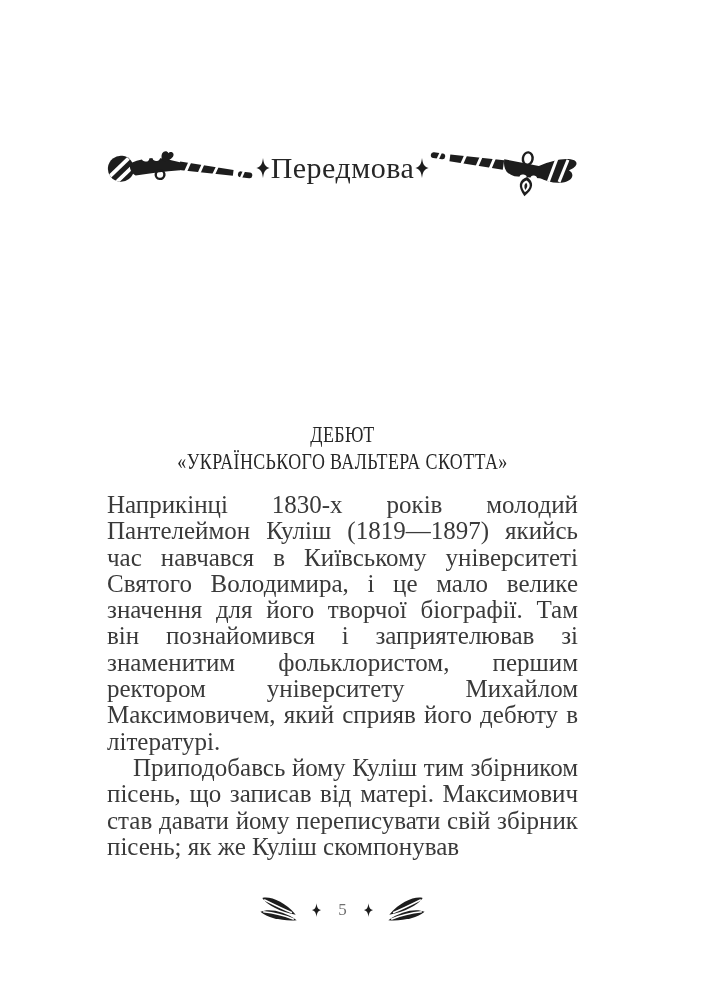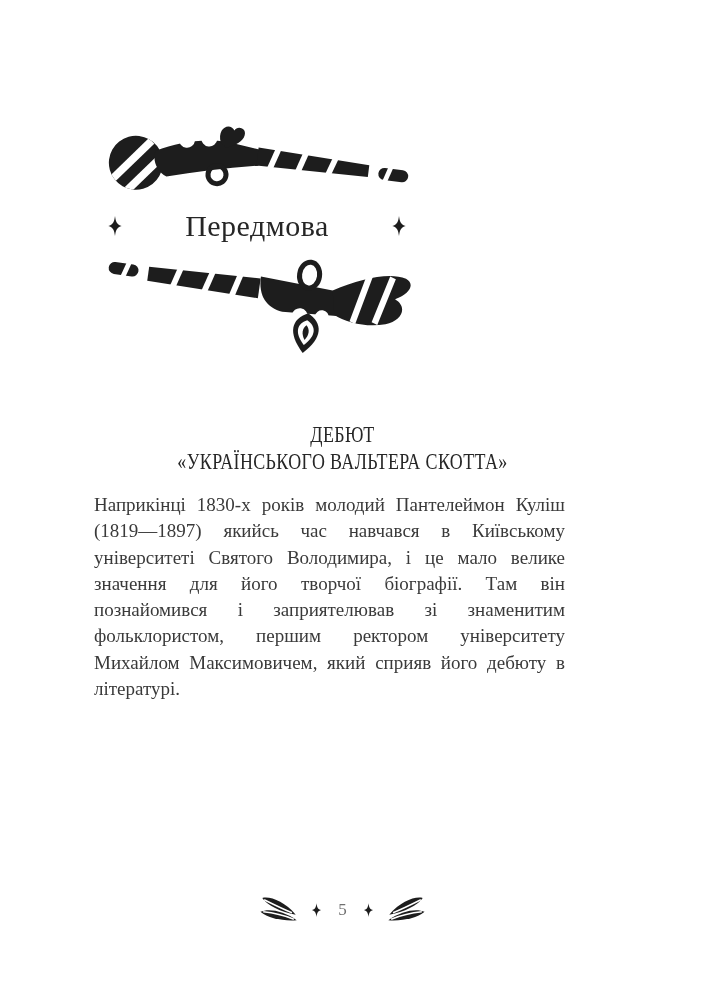"Передмова" .ornament-header { align-items: none -> center; flex-direction: column -> row }
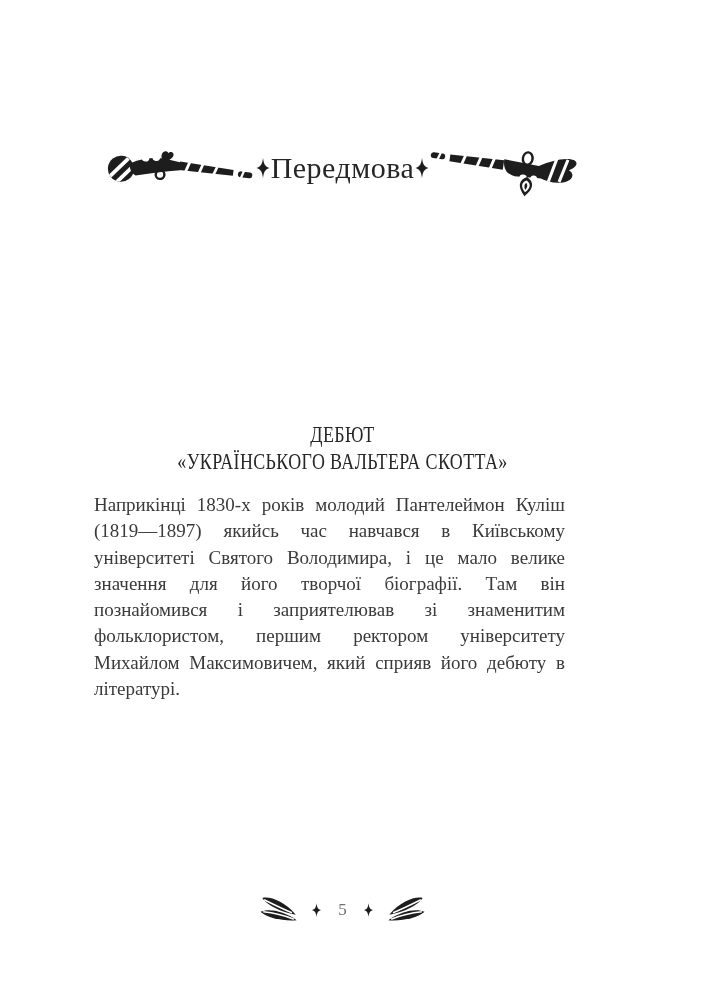"Наприкінці 1830-х років молодий" .body-text { font-size: 19px -> 25px; left: 94px -> 107px }
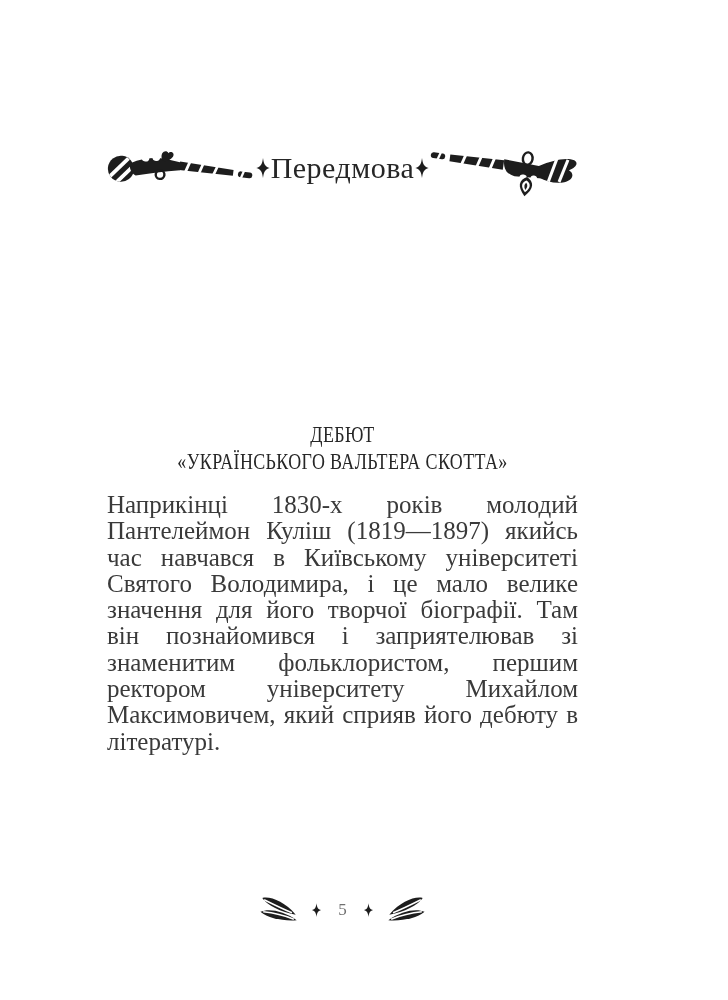"Приподобавсь йому Куліш тим збірником" p { html: none -> <p>Приподобавсь йому Куліш тим збірником пісень, що записав від матері. Максимович став давати йому переписувати свій збірник пісень; як же Куліш скомпонував</p> }
